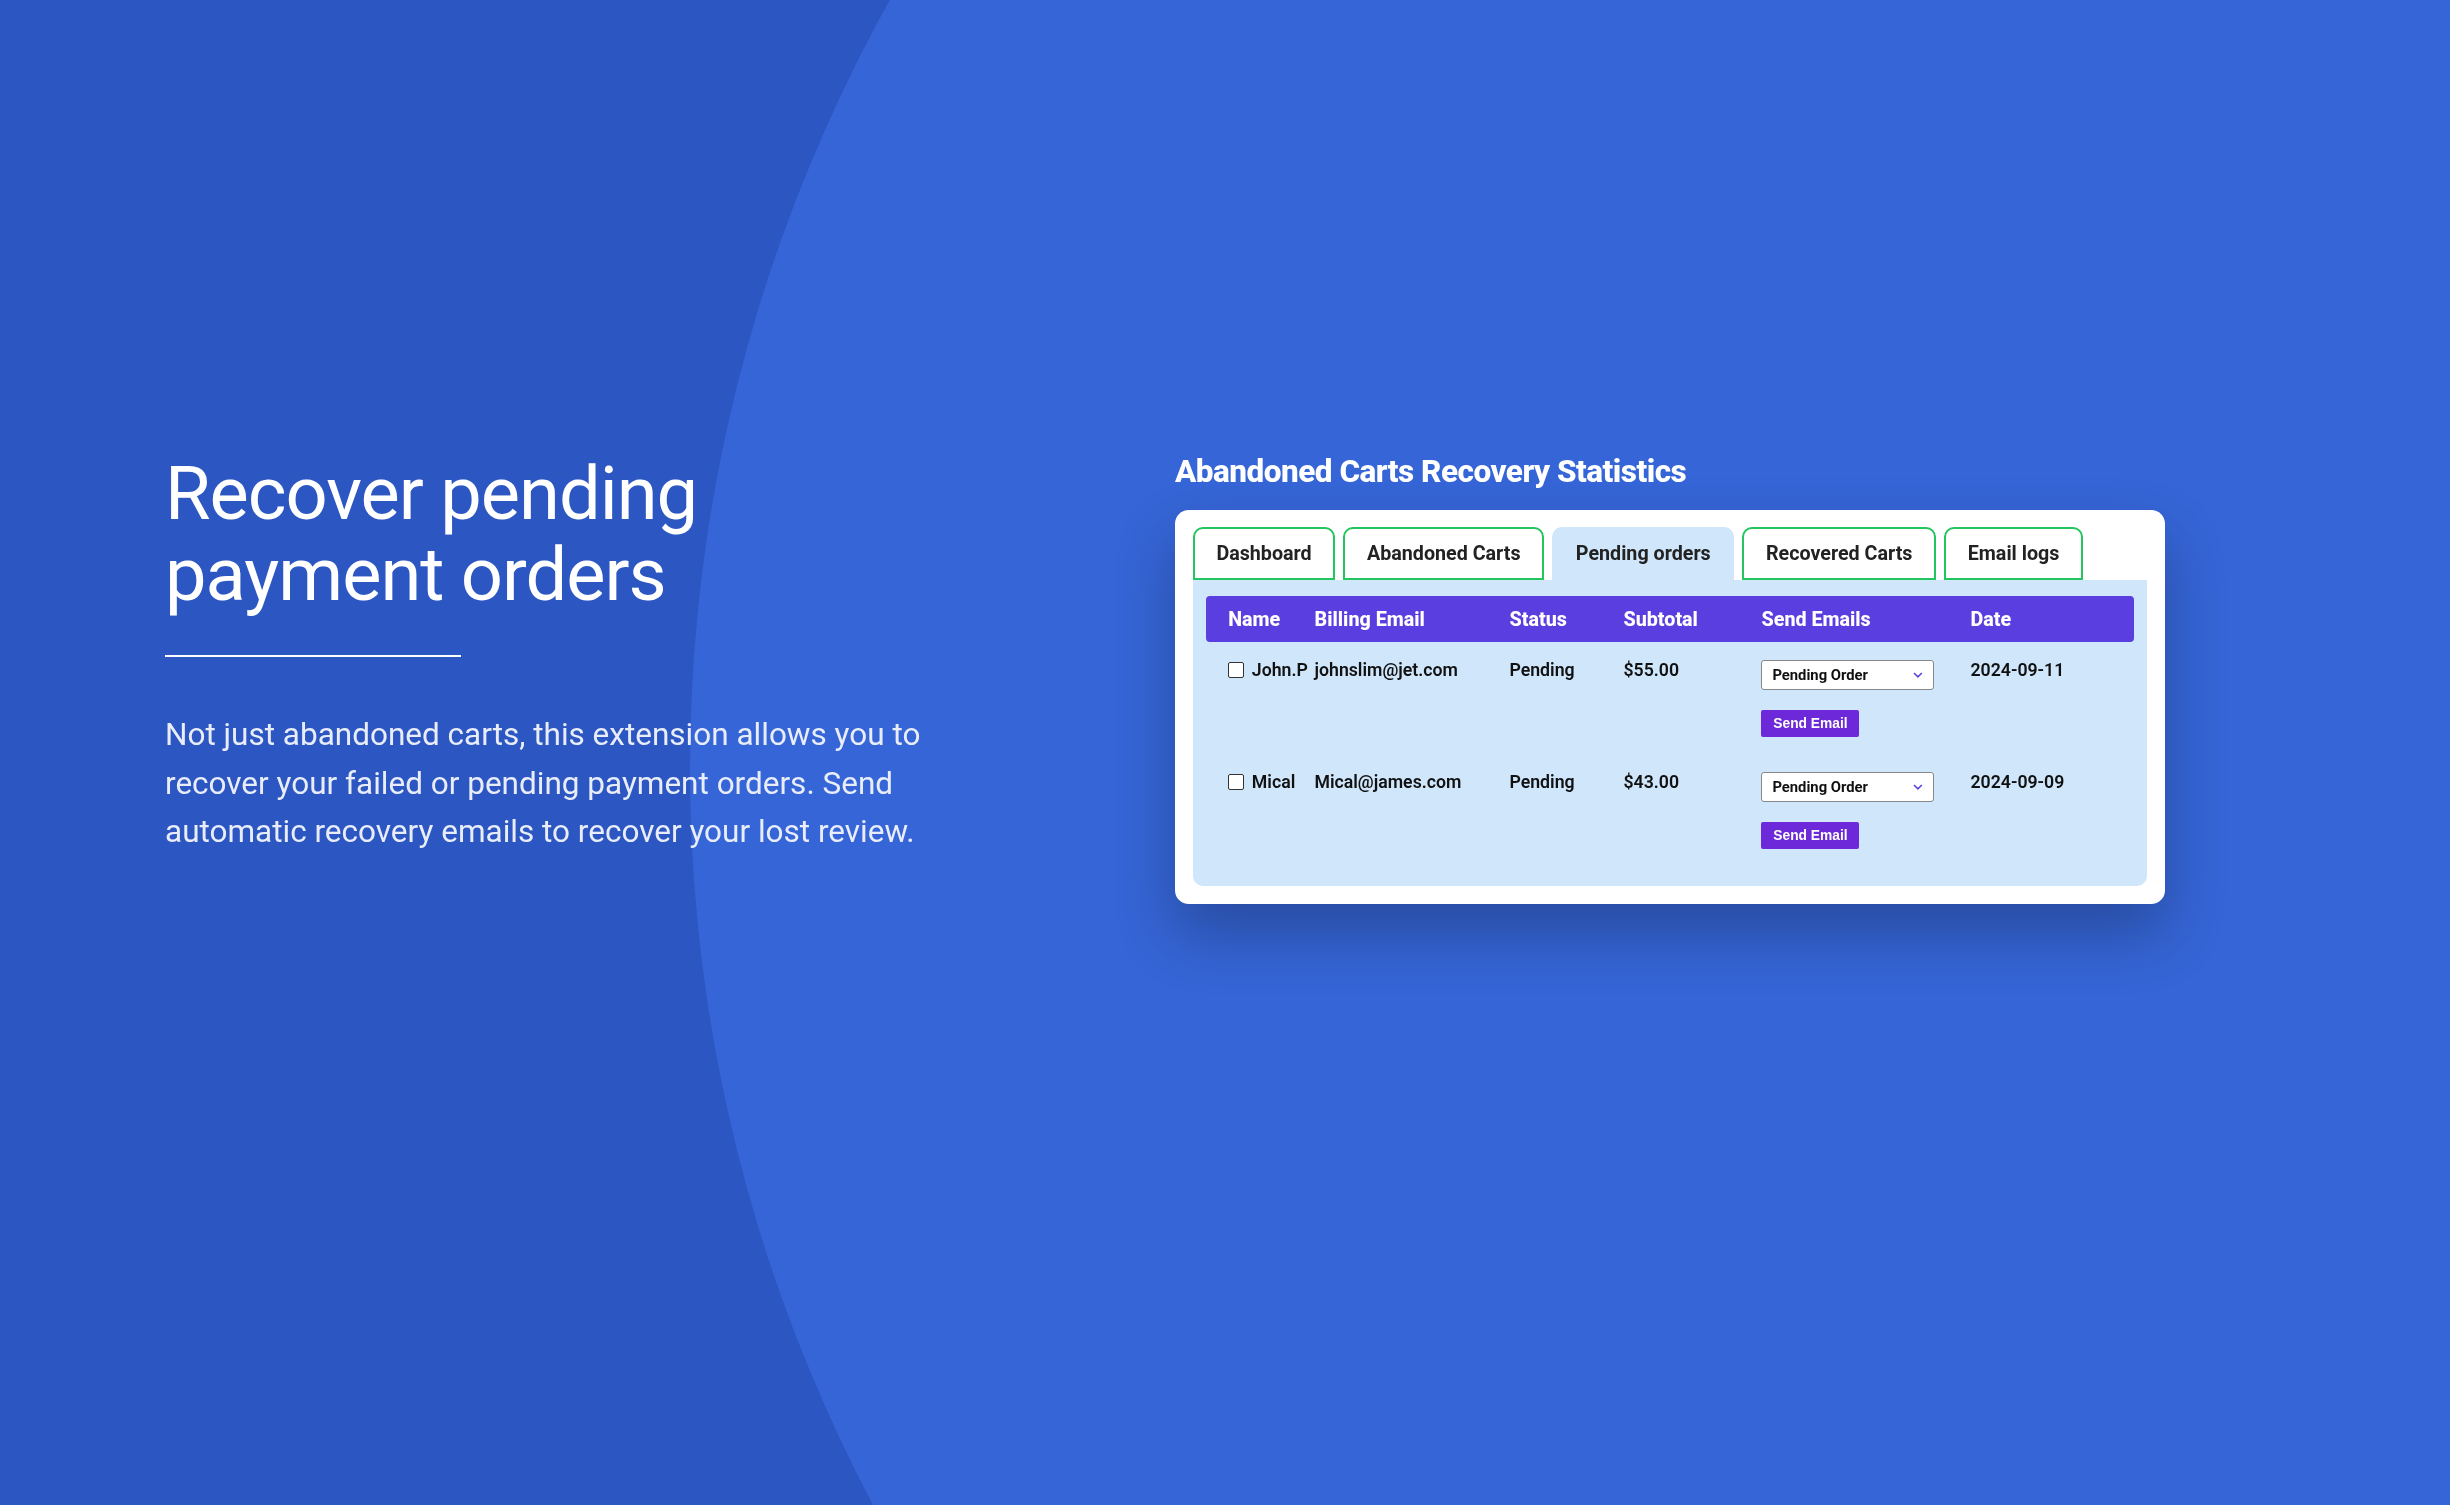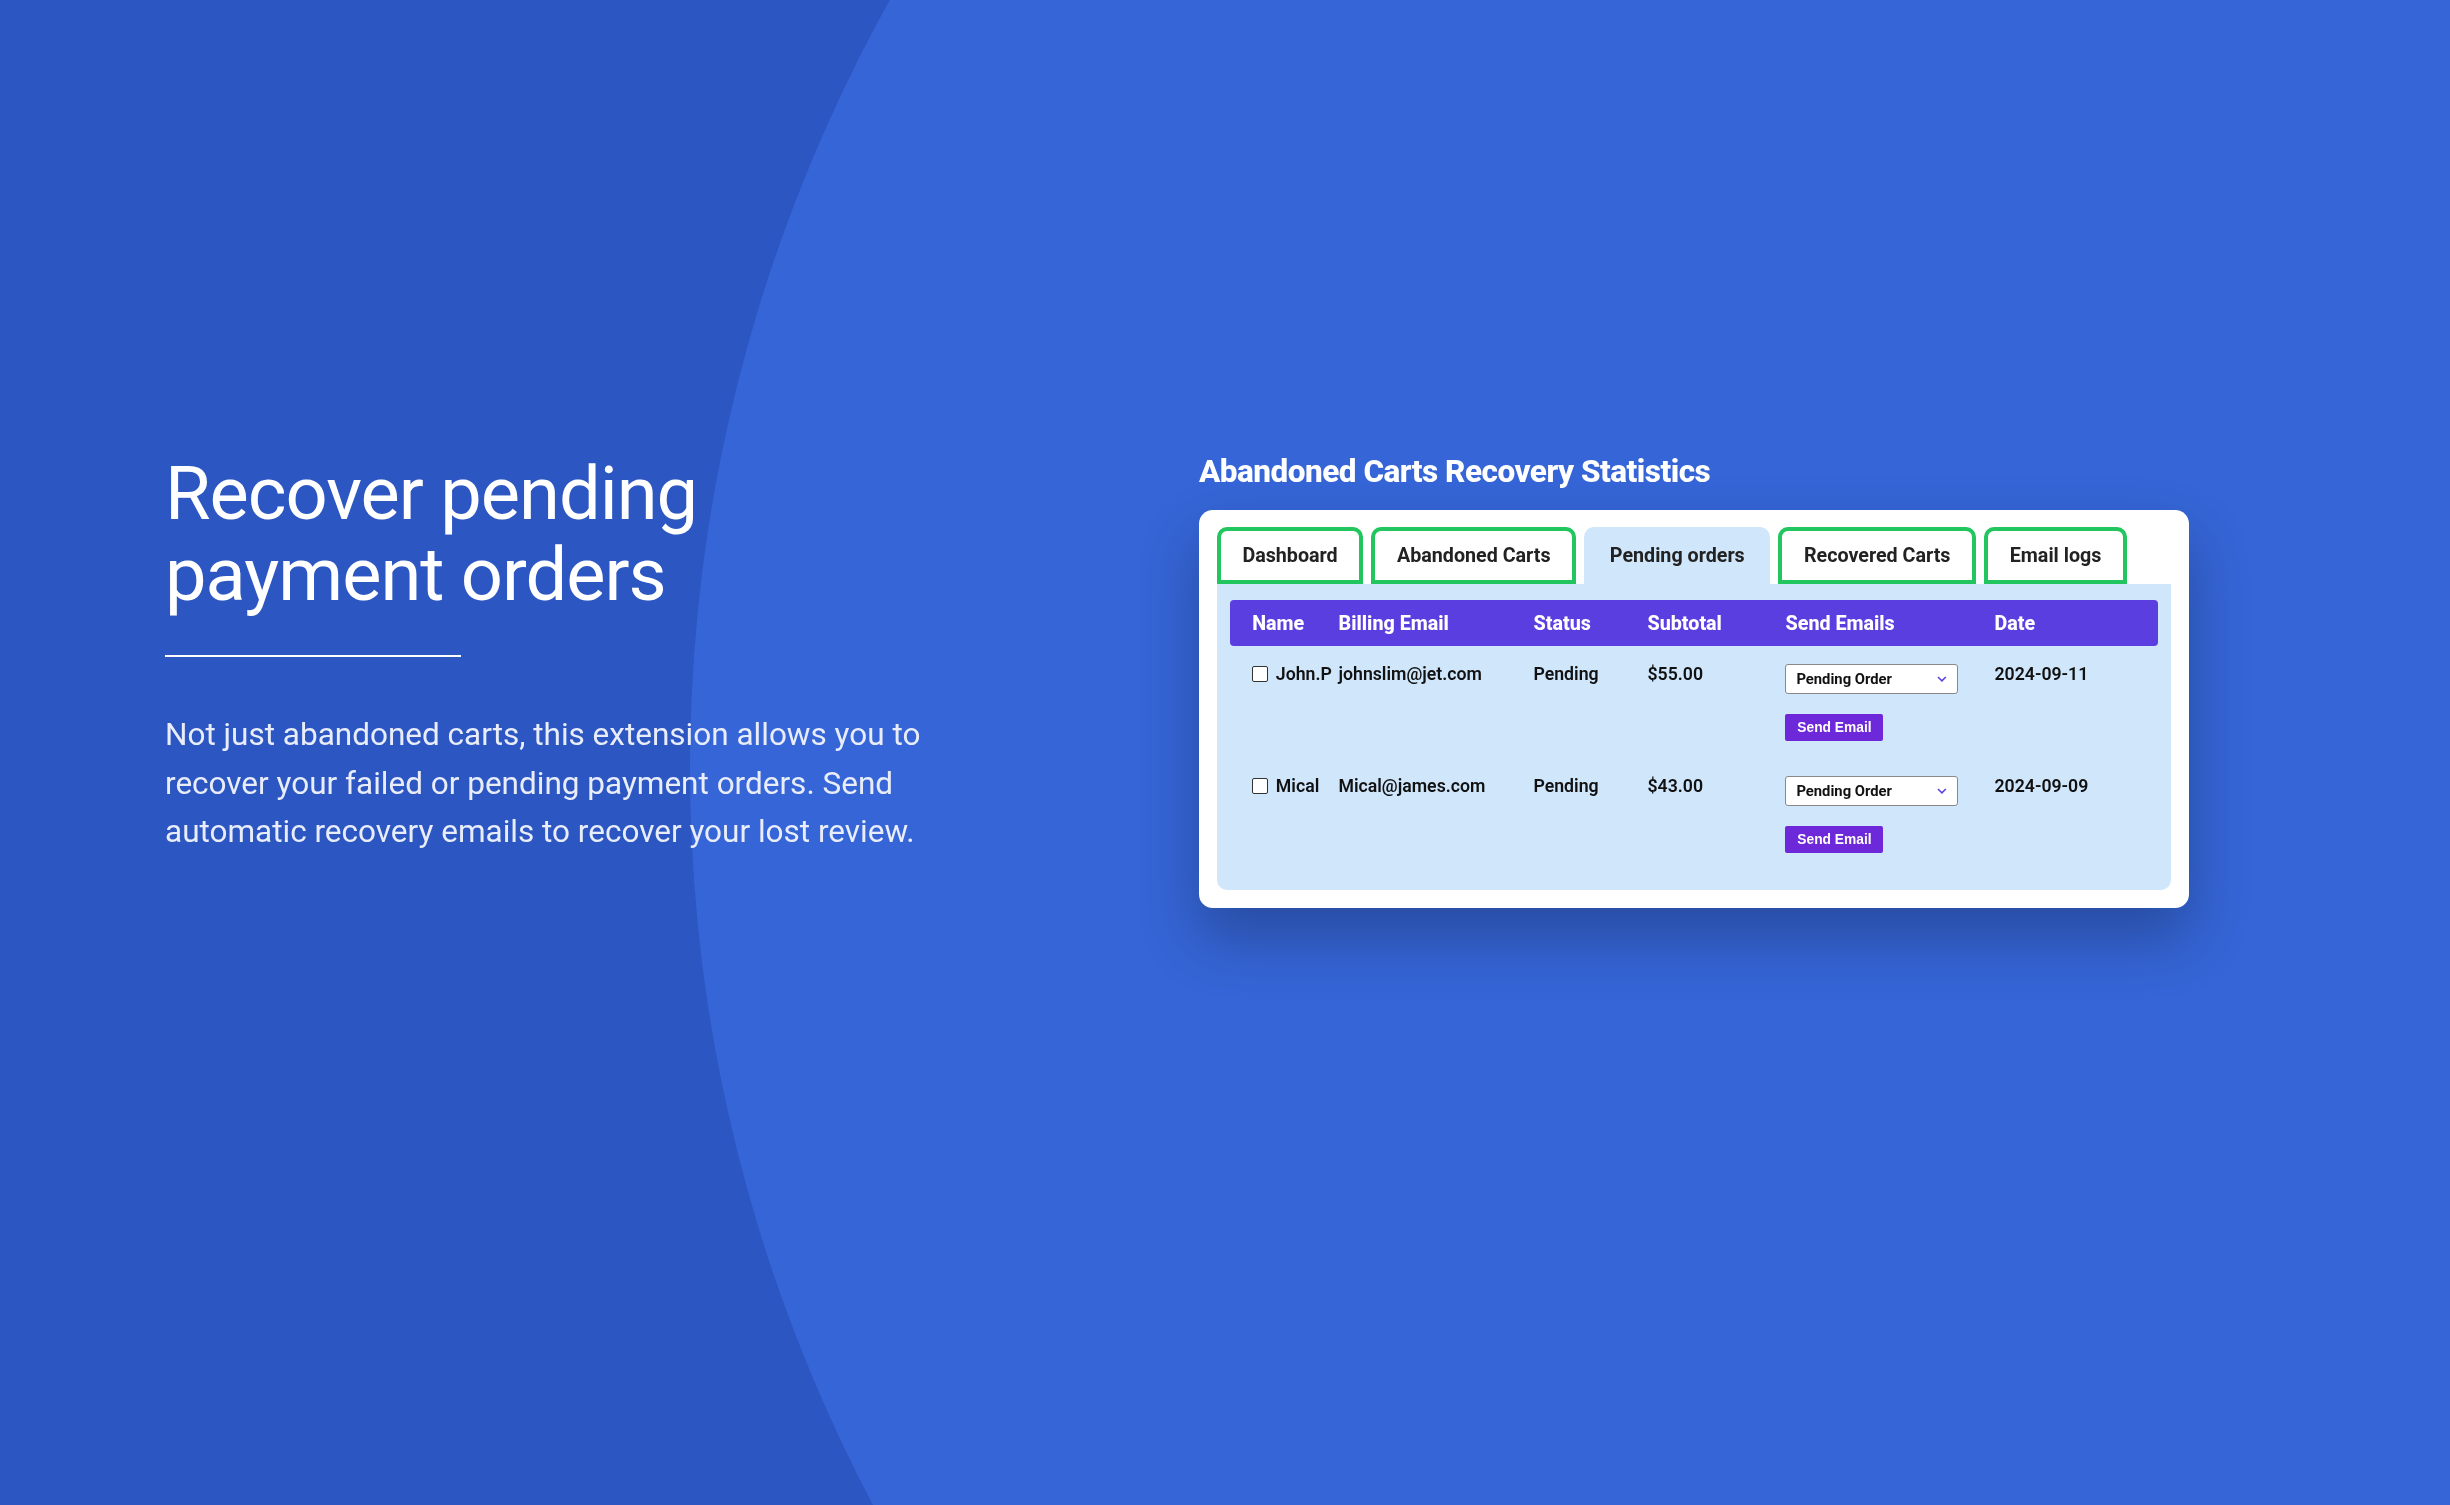"Abandoned Carts Recovery Statistics" .card { margin-left: 24px -> none }
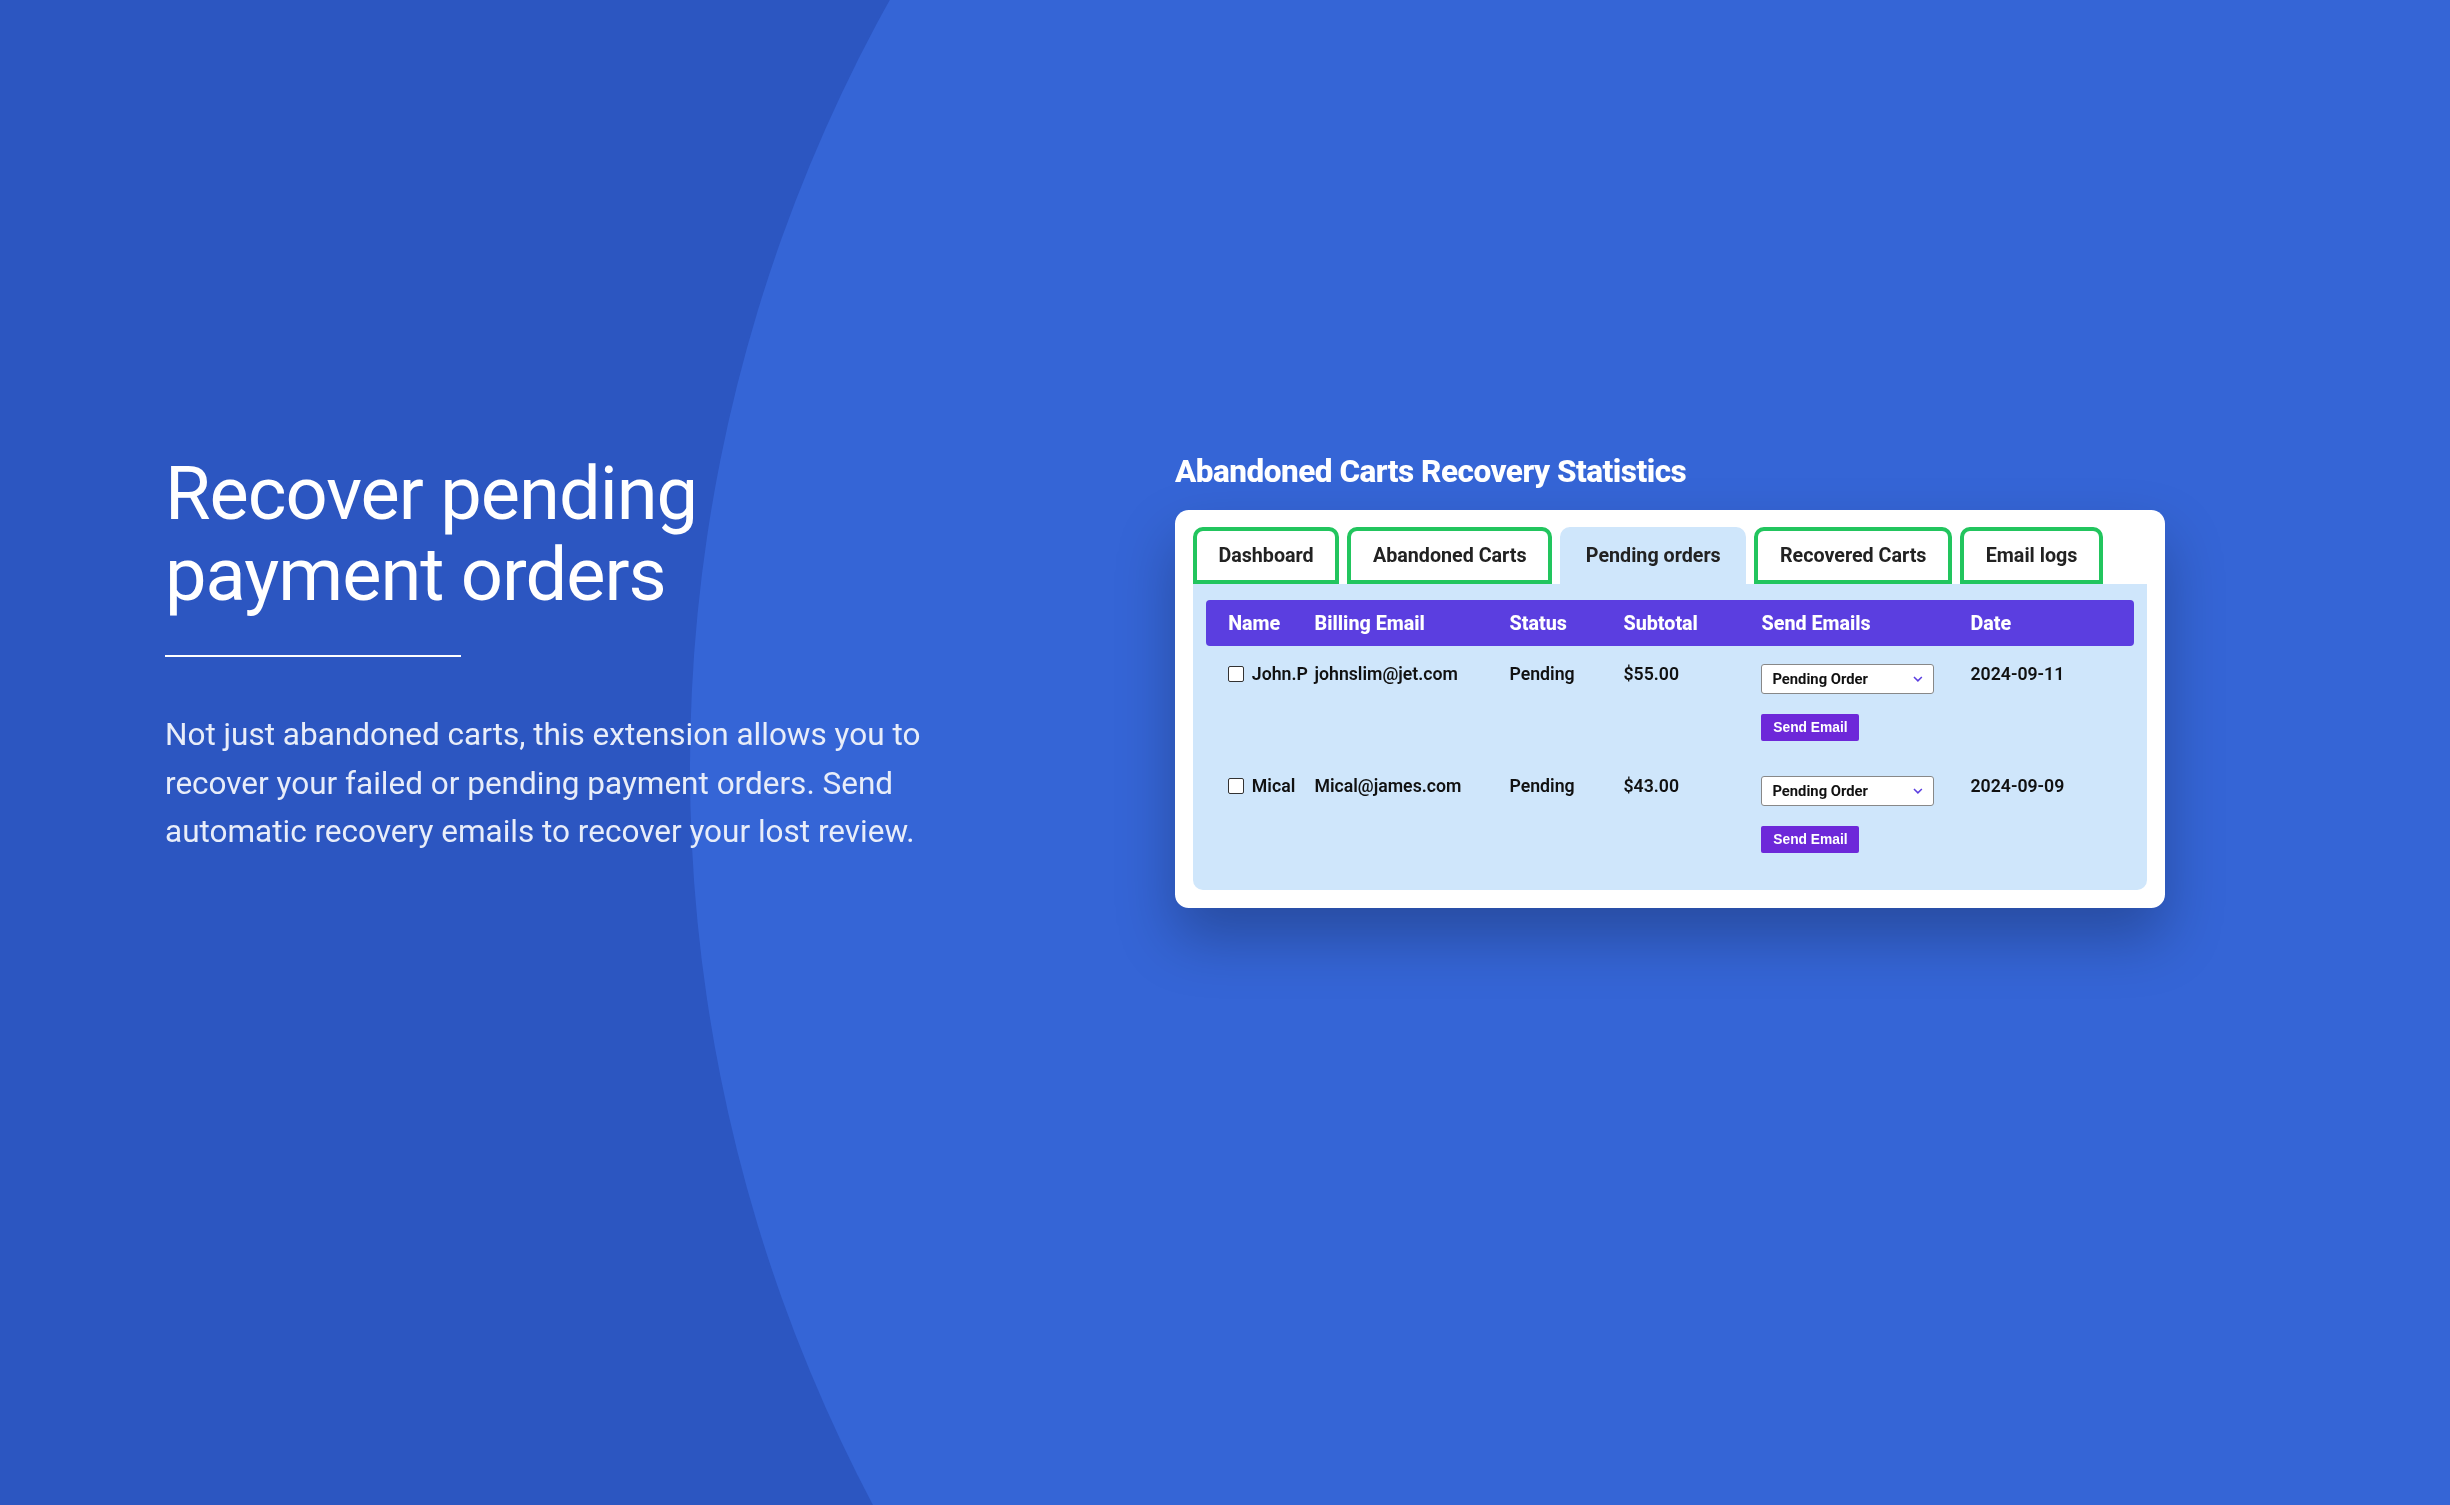"Dashboard" .tab { border: 4px solid #22c55e -> 2px solid #22c55e }
